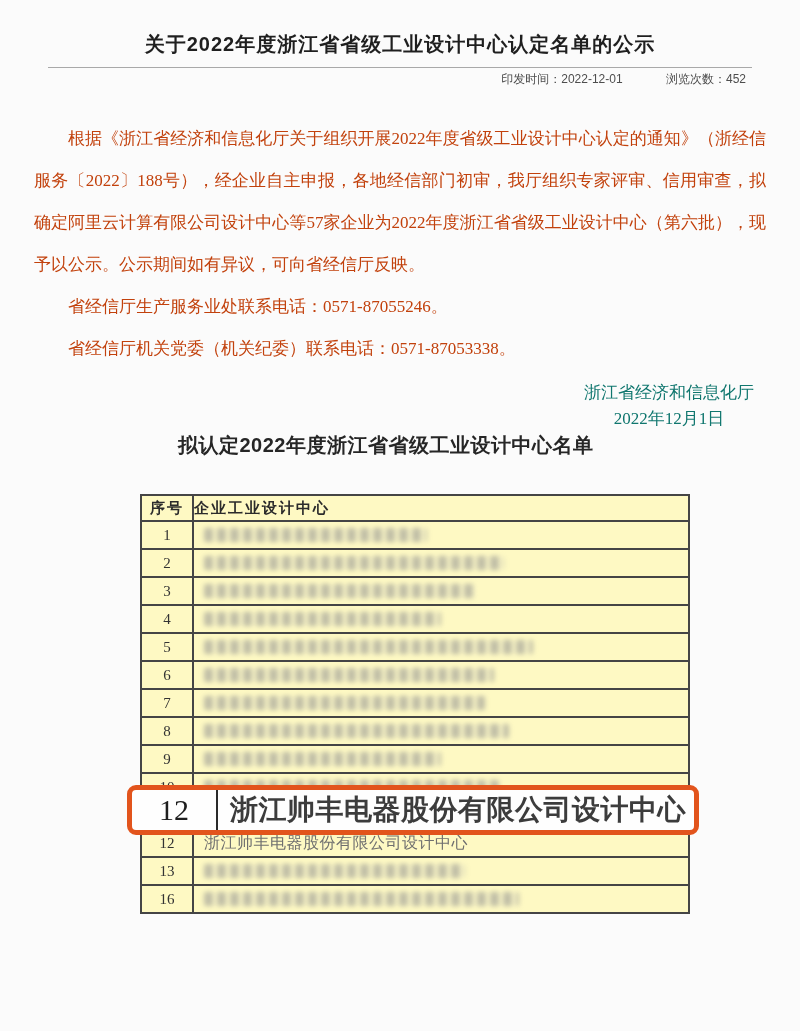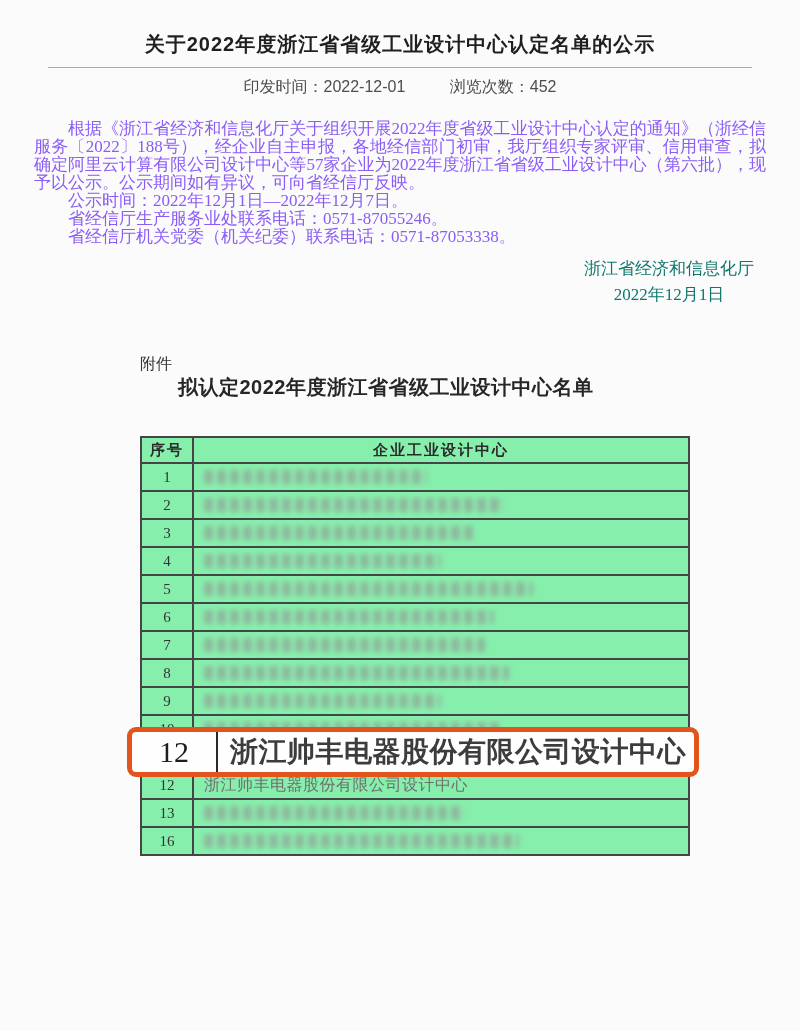"印发时间：2022-12-01 浏览次数：452" .meta { font-size: 16px -> 12px; margin-top: 10px -> 2px; text-align: center -> right }
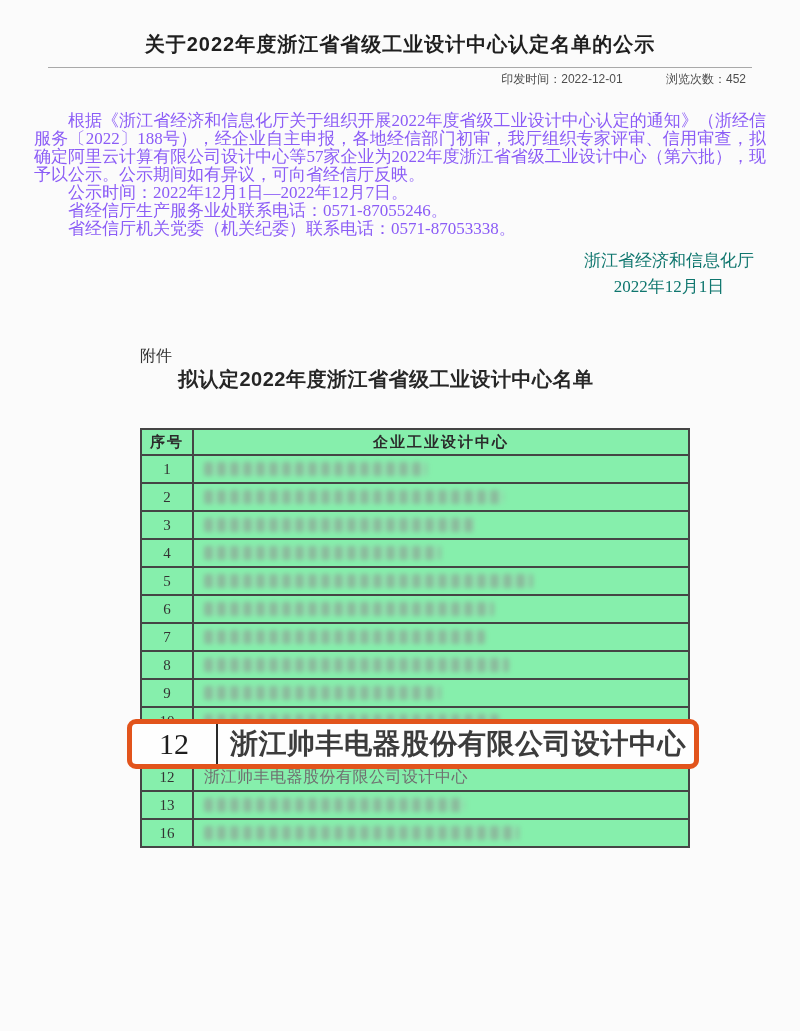"根据《浙江省经济和信息化厅关于组织开展2022年度省级工业设计中心认定的通知》（" .body-text { color: #8b5cf6 -> #c2410c; line-height: 18px -> 42px; margin-top: 24px -> 30px }
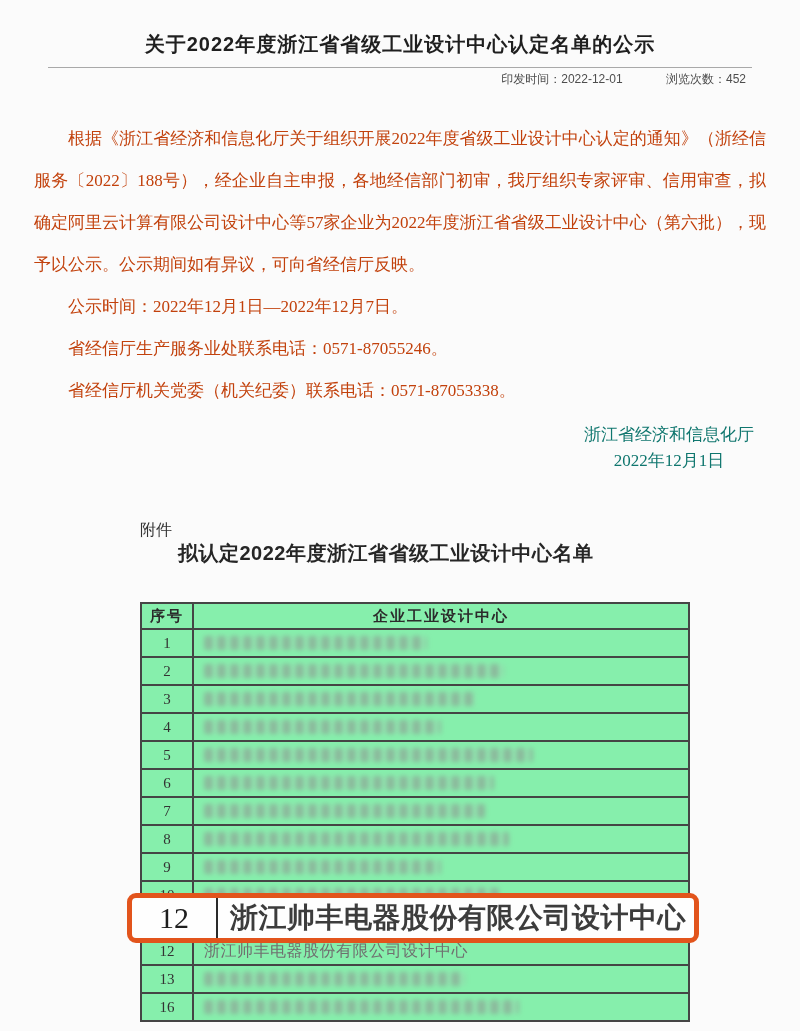"公示时间：2022年12月1日—2022年12月7日。" p.line { html: <p>公示时间：2022年12月1日—2022年12月7日。</p> -> none }
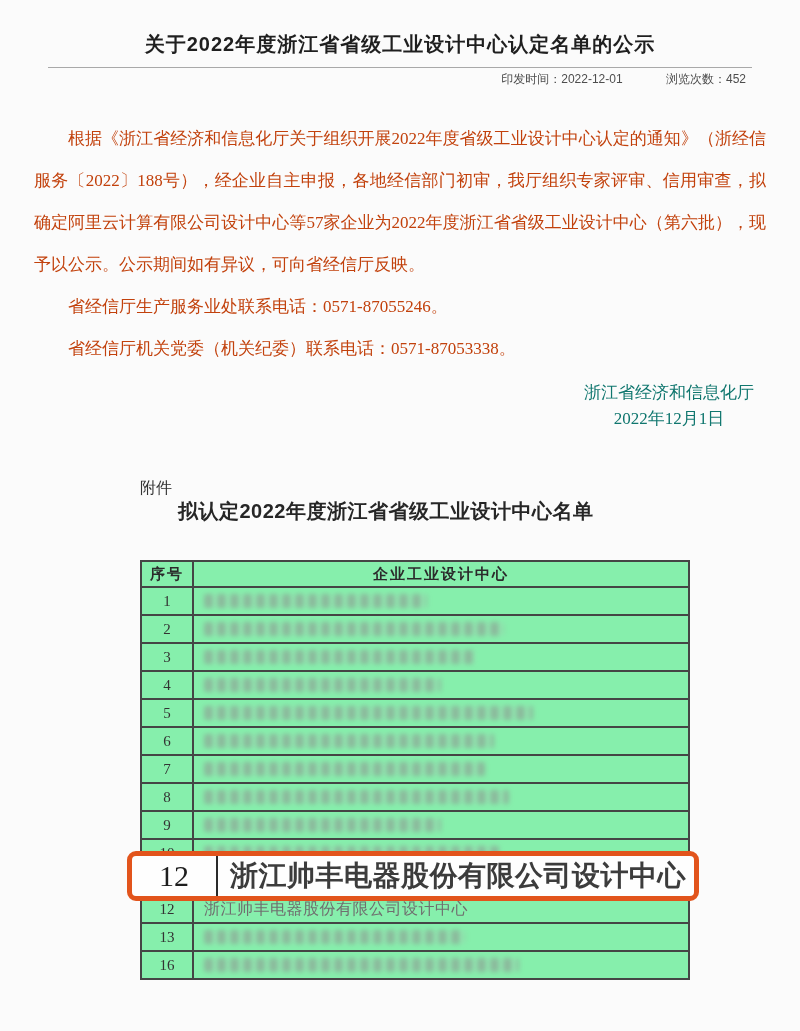"附件" div.attach-label { html: <div>附件</div> -> none }
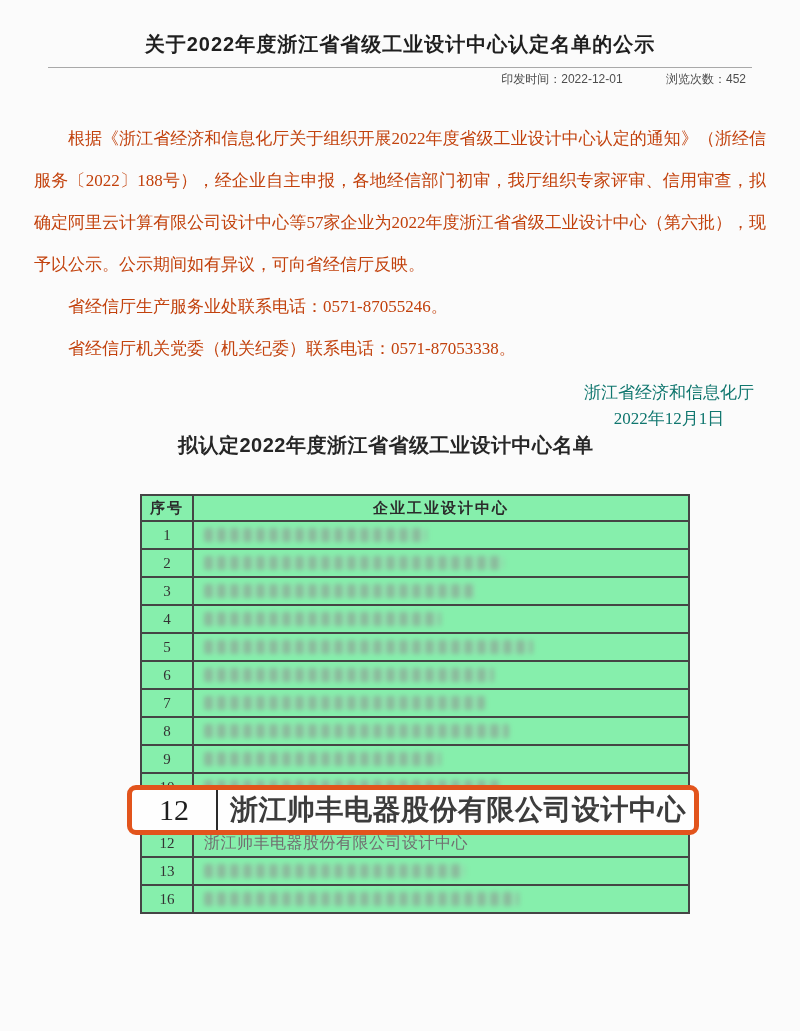"序号" table.design-table th, table.design-table td { background: #86efac -> #fef9c3 }
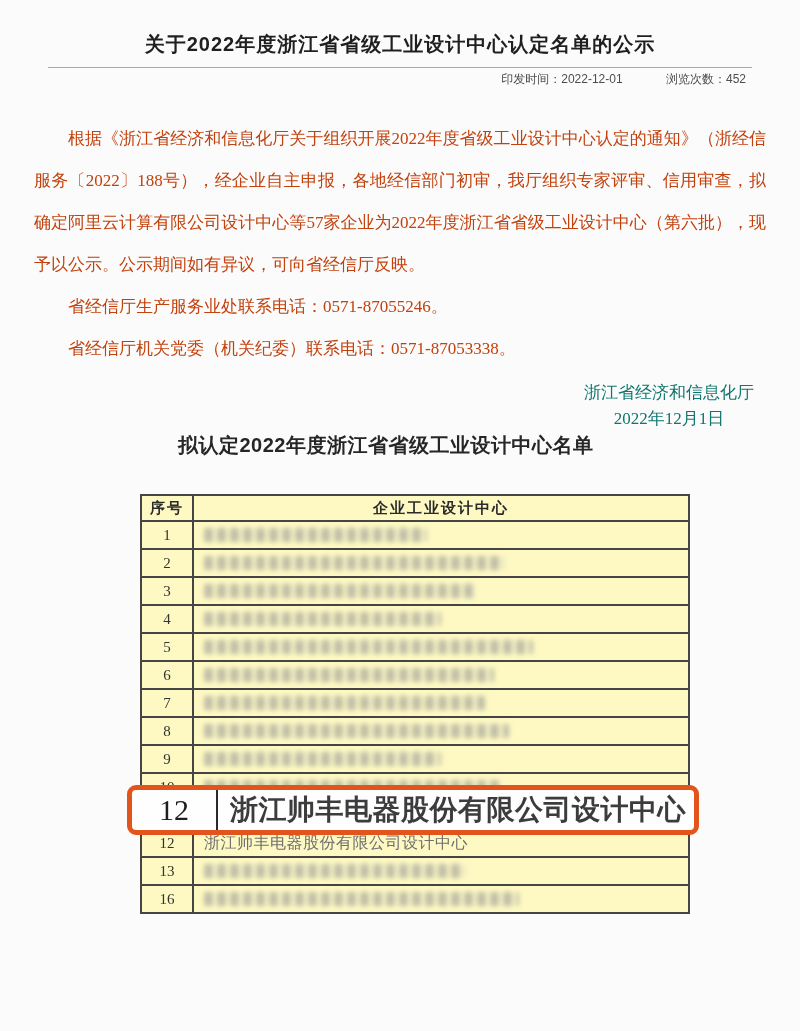"企业工业设计中心" thead th { text-align: center -> left }
